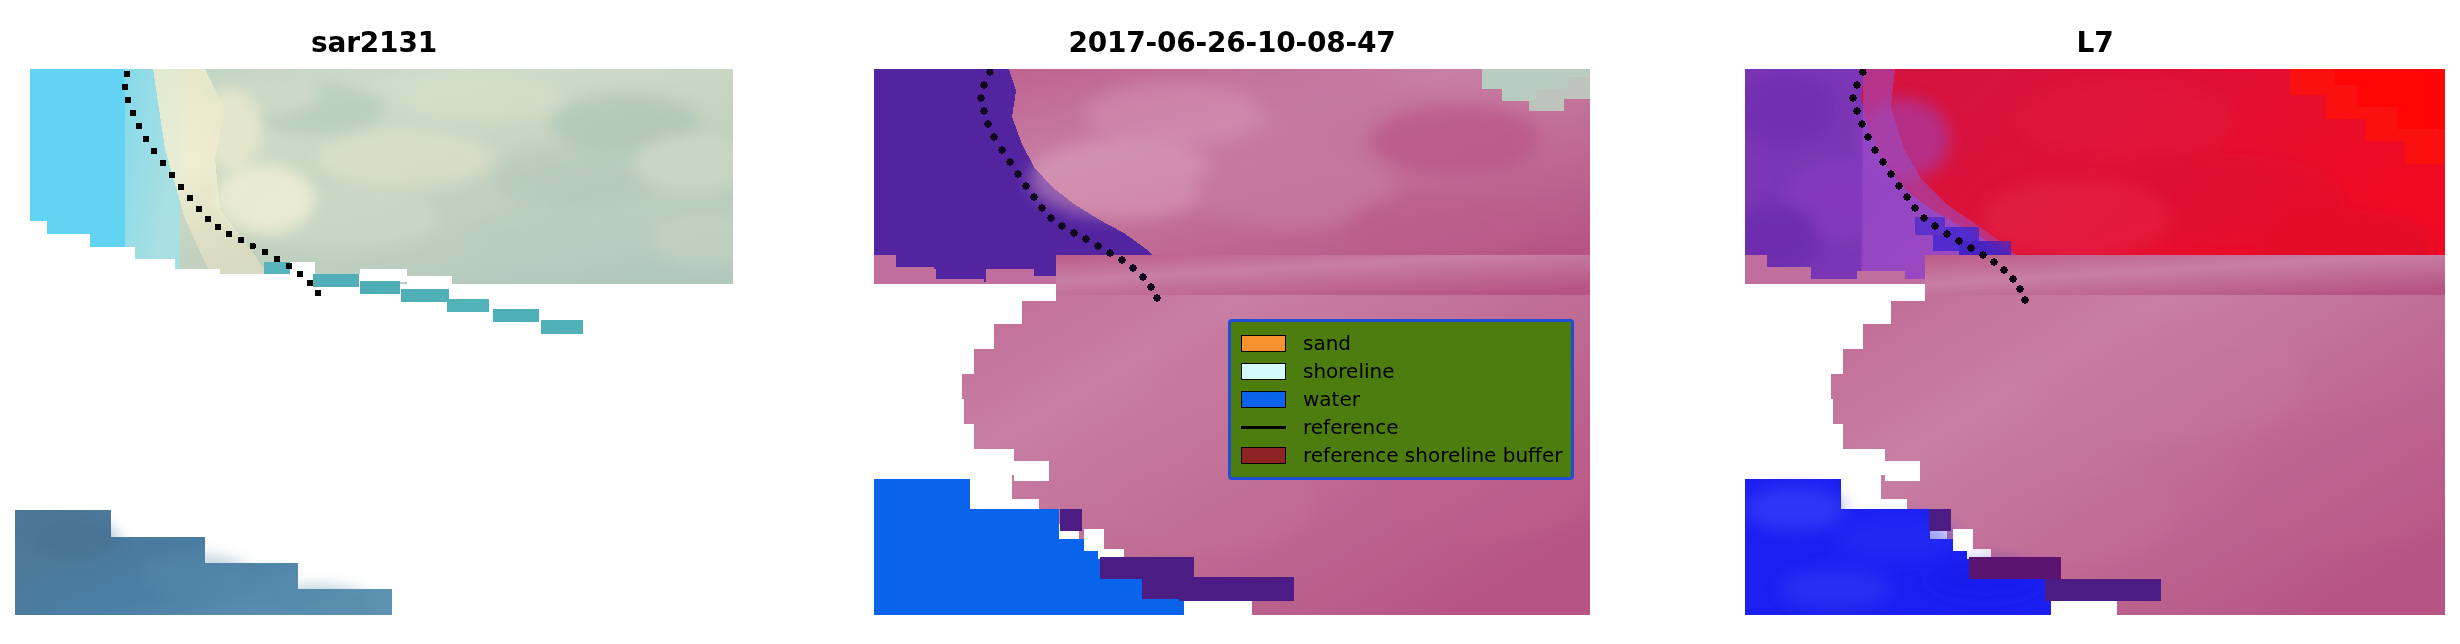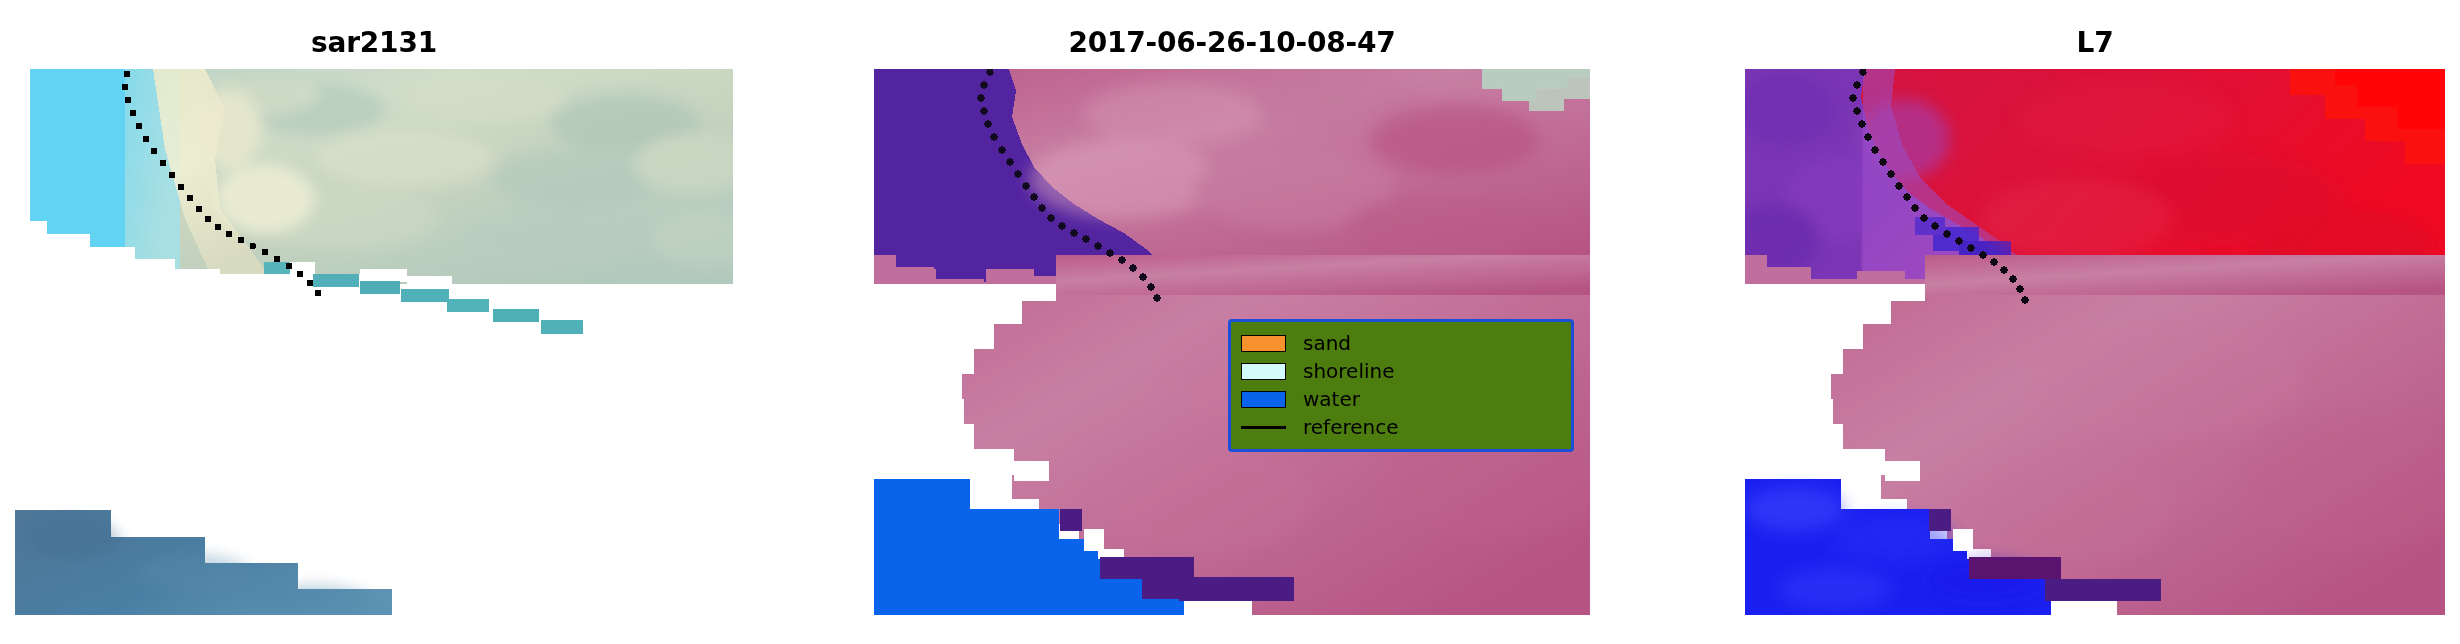"reference shoreline buffer" div.legend-row { html: none -> <div> <span></span> <span>reference shoreline buffer</span> </div> }
